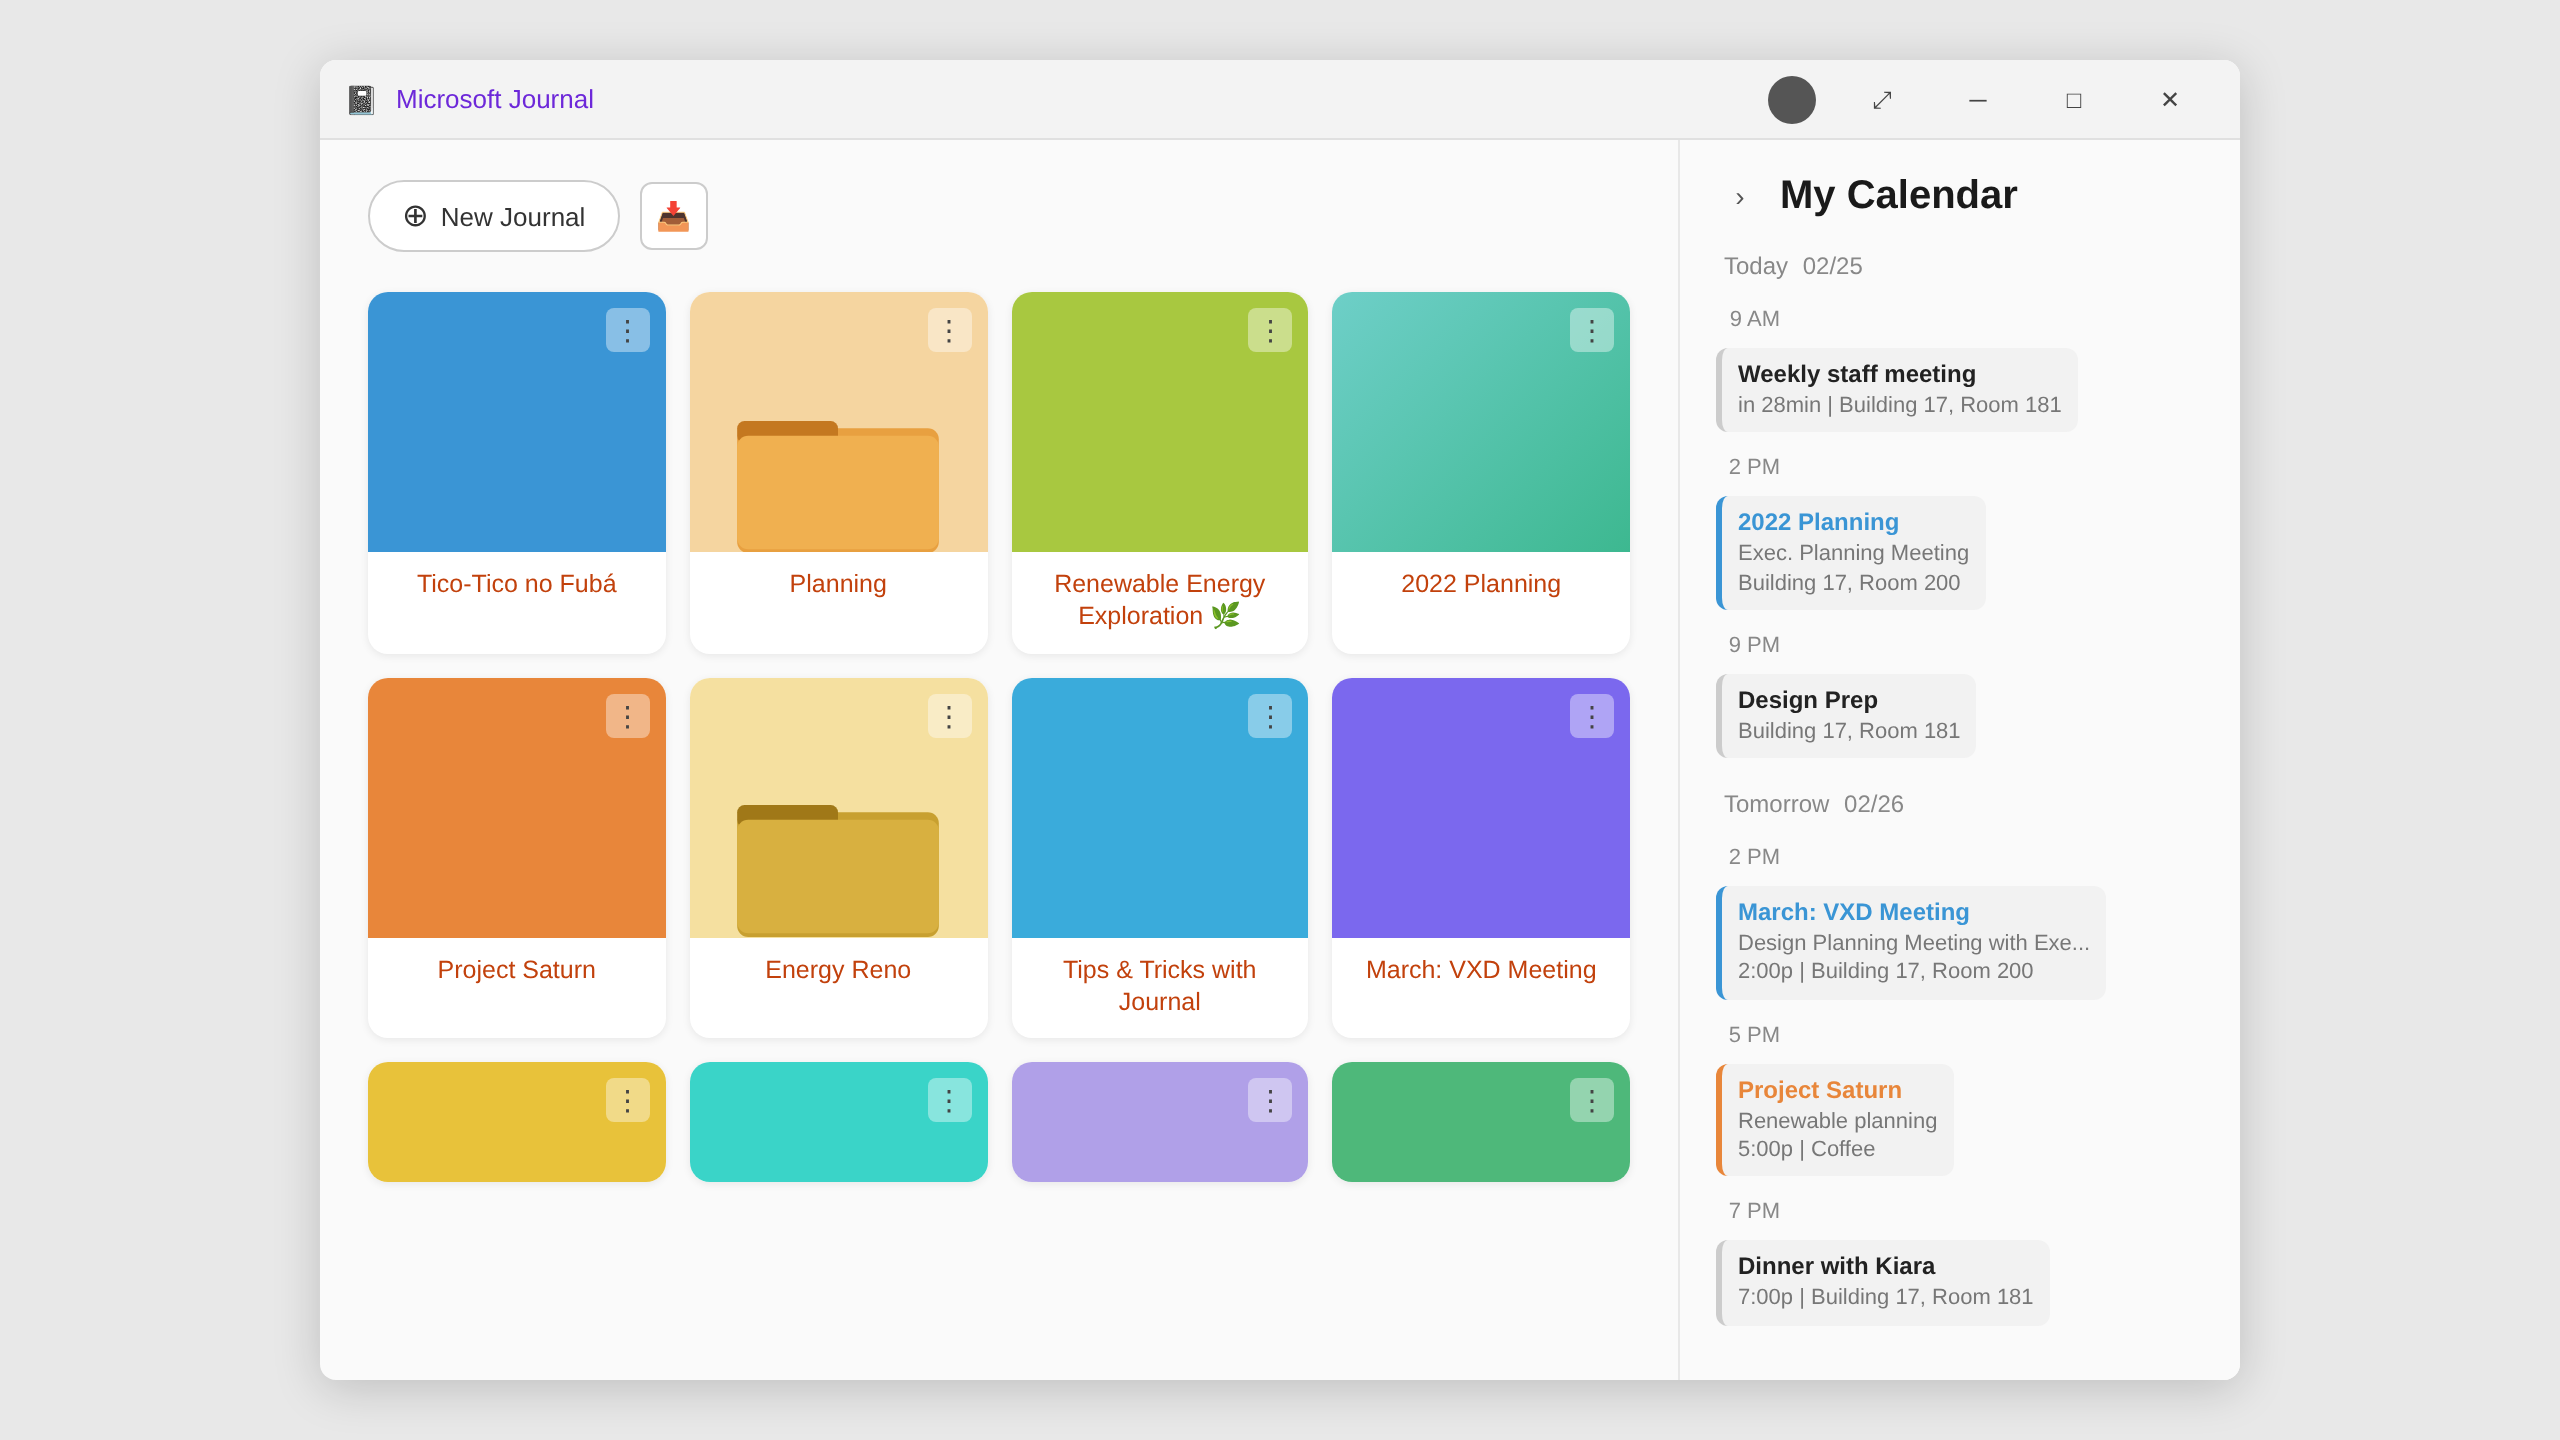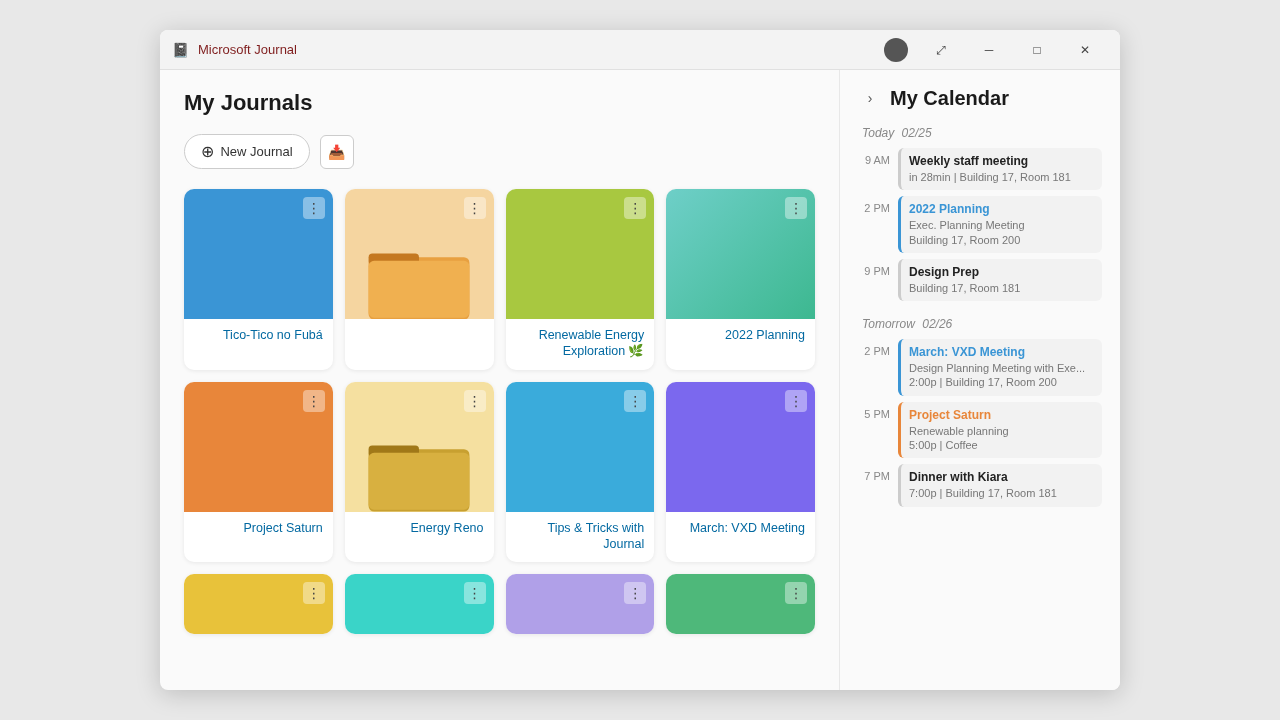"Microsoft Journal" .titlebar-title { color: #7f1d1d -> #6d28d9 }
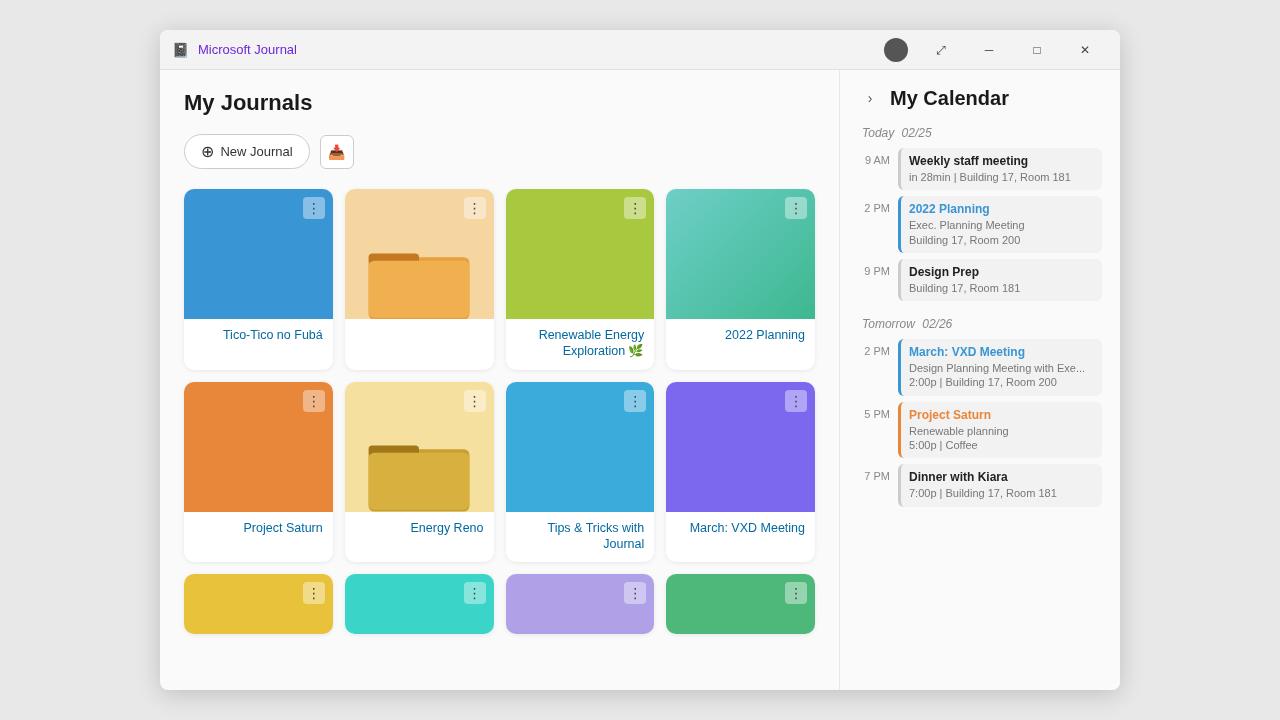"My Journals" h1.page-title { html: <h1>My Journals</h1> -> none }
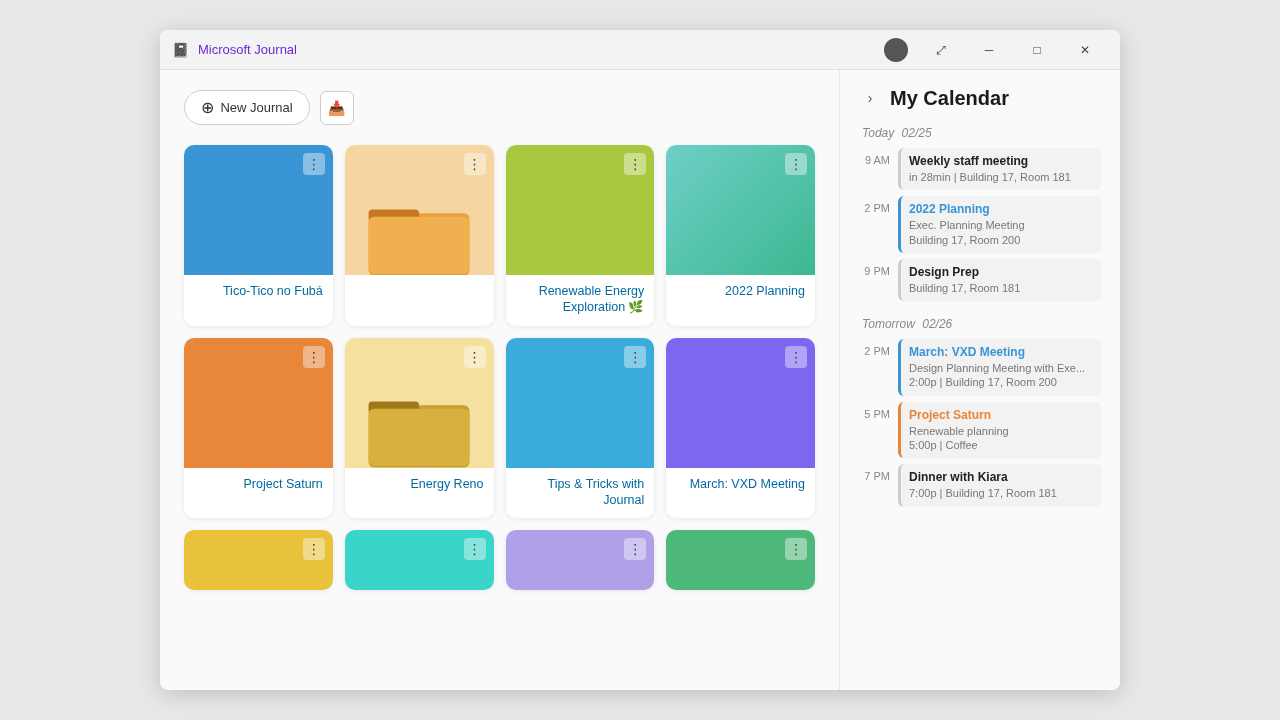"Today 02/25" .day-header { font-style: italic -> none }
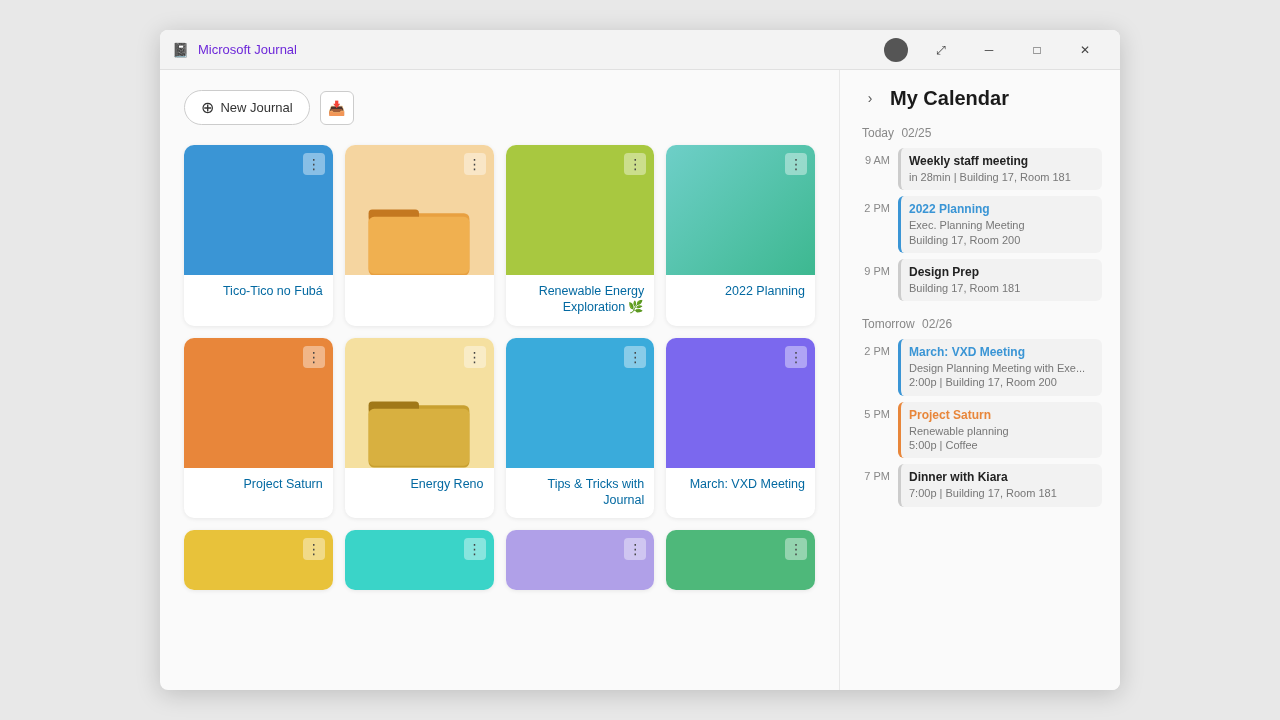"9 AM" .time-slot { flex-direction: none -> column }
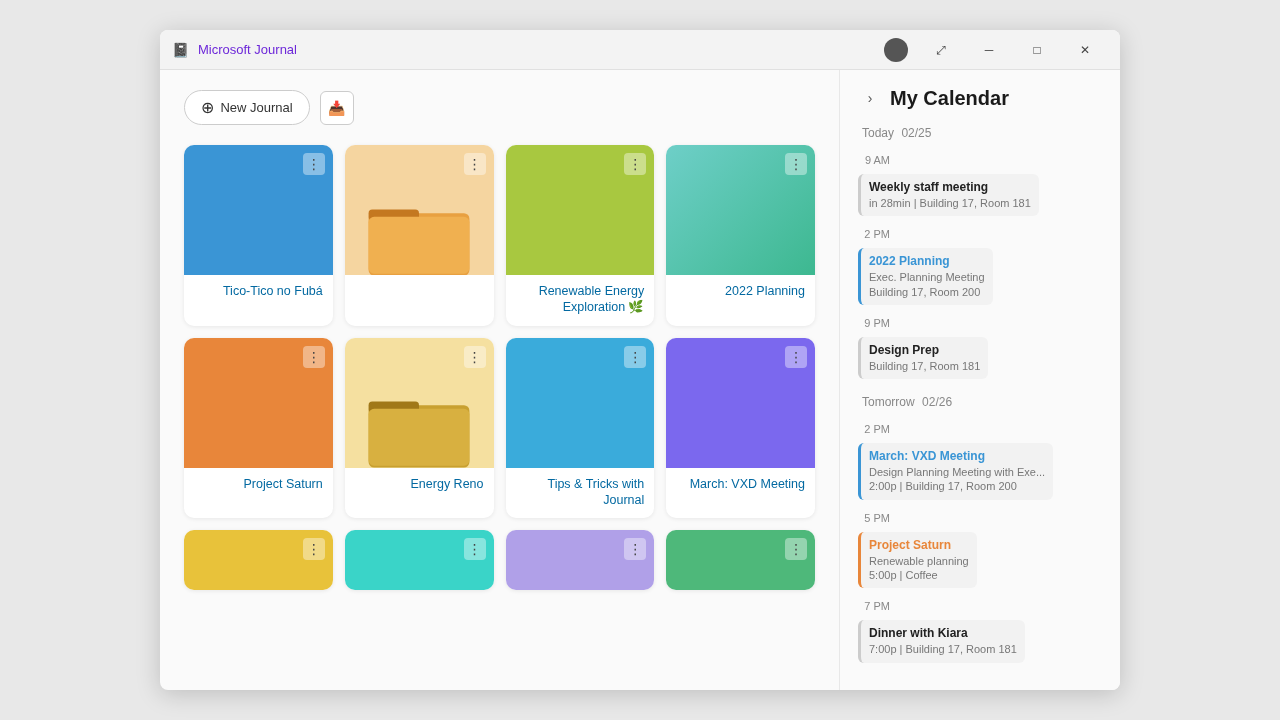"Tico-Tico no Fubá" .journal-card-label { color: #0369a1 -> #c2410c; text-align: right -> center }
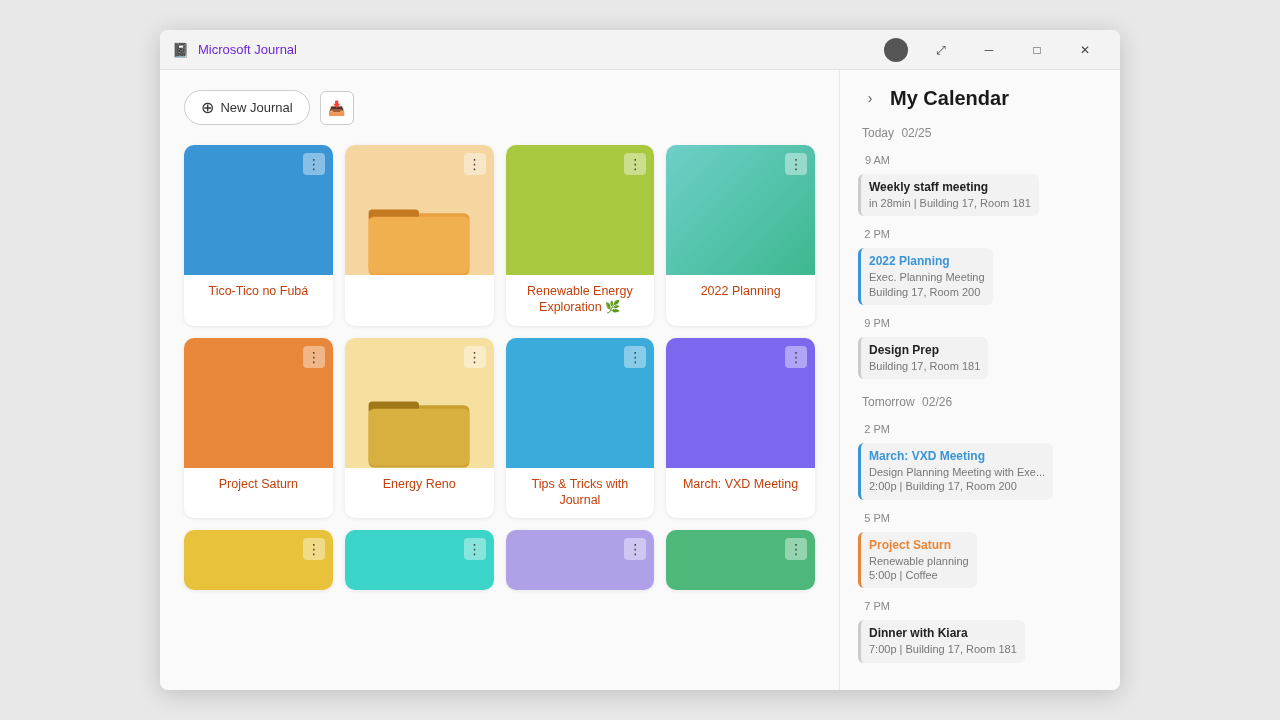"Planning" div.journal-card-label { html: none -> <div>Planning</div> }
